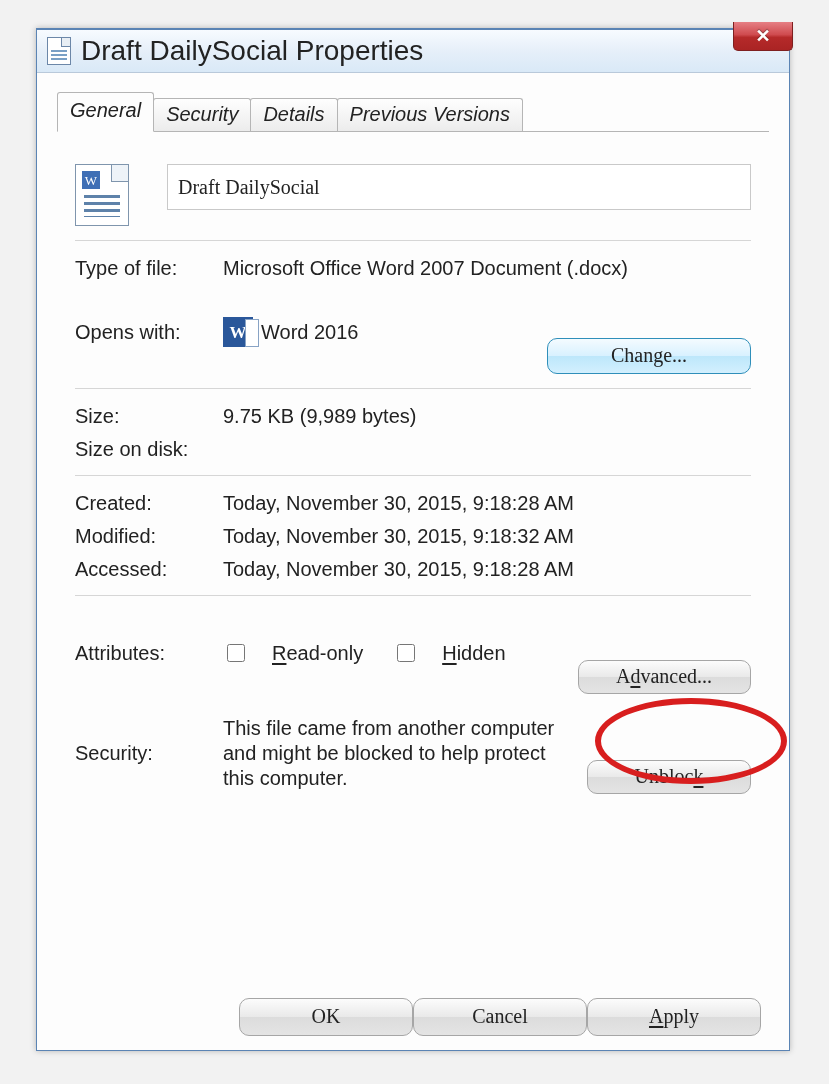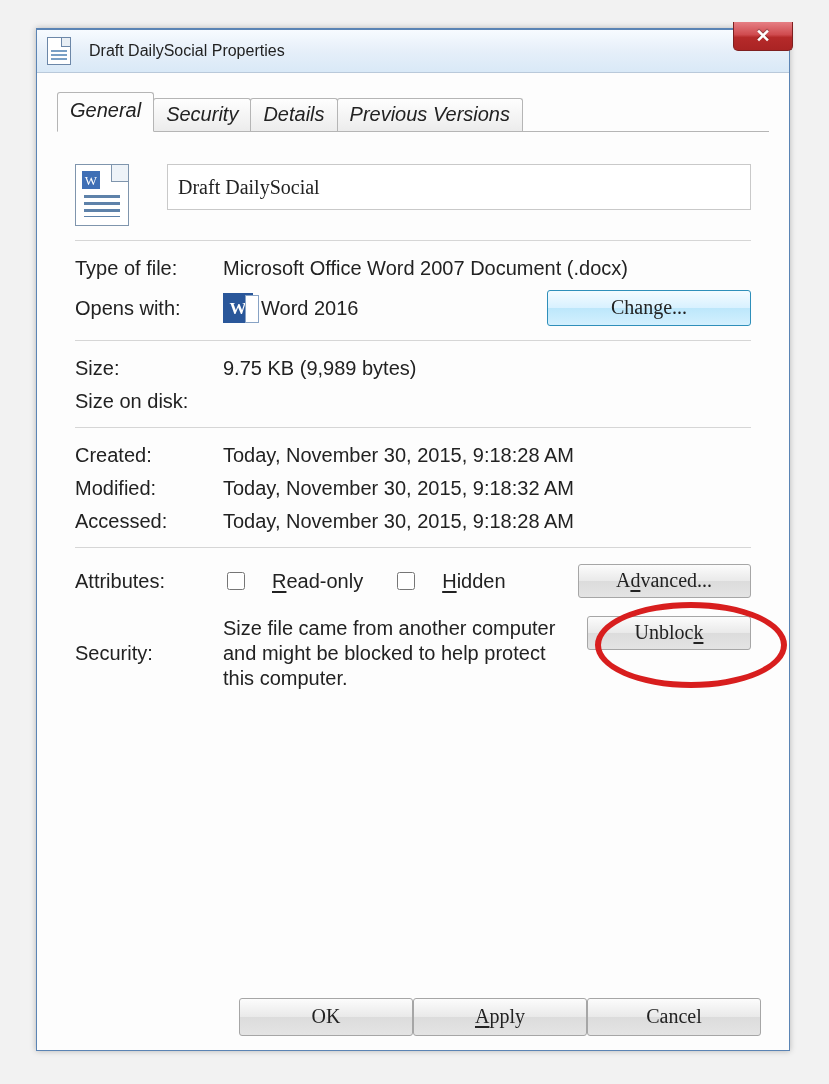"Draft DailySocial Properties" .title-text { font-size: 16px -> 28px; margin-left: 8px -> none }
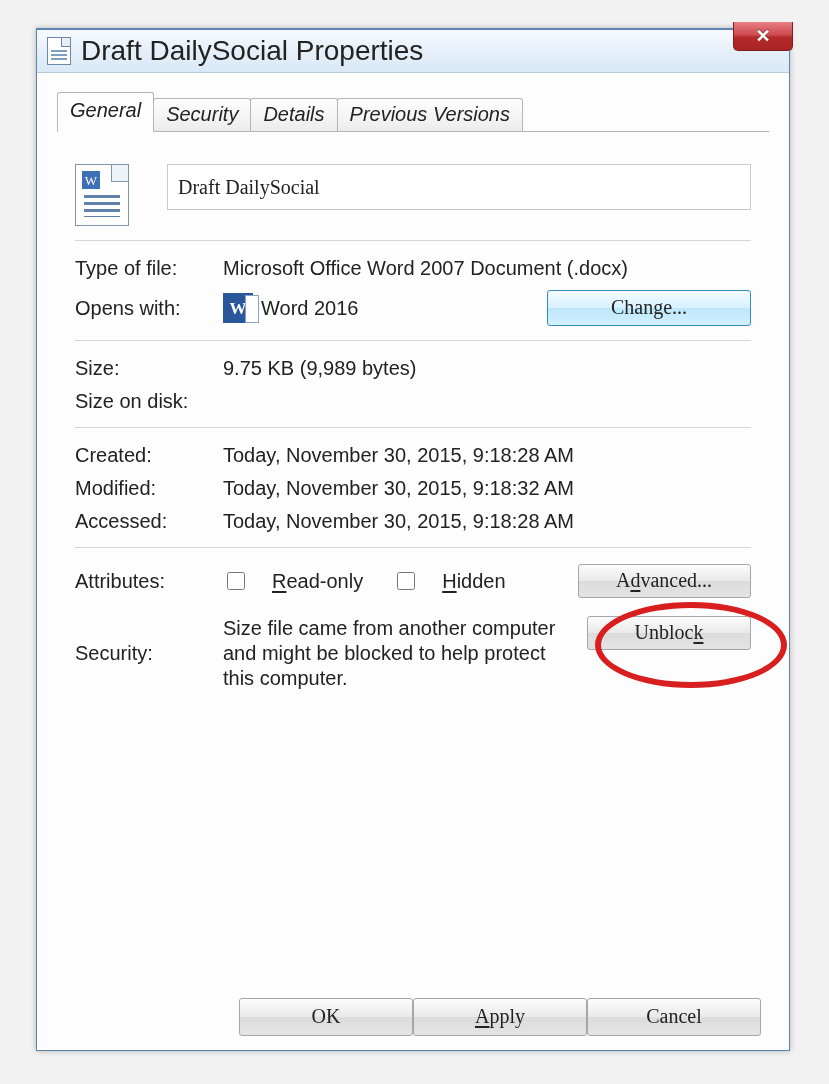"Change..." .btn { border-radius: 3px -> 10px; margin-top: none -> 48px }
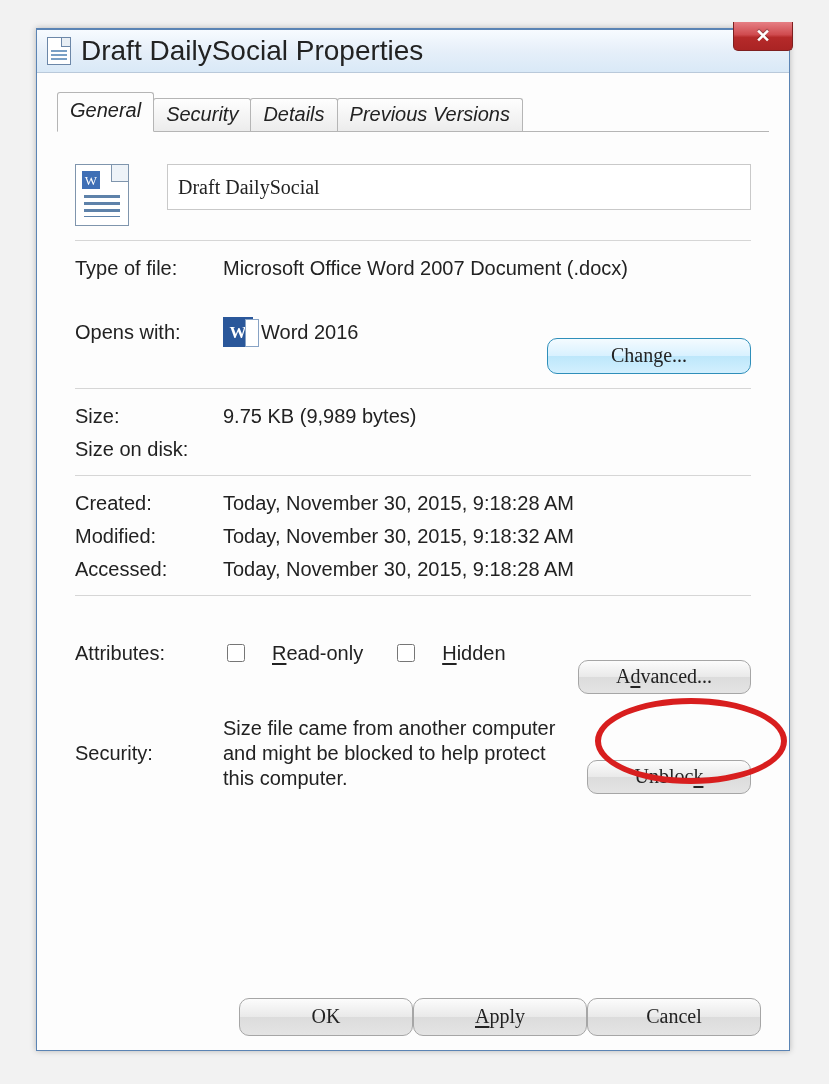"Size file came from another" span.sec-text { text: Size -> This }
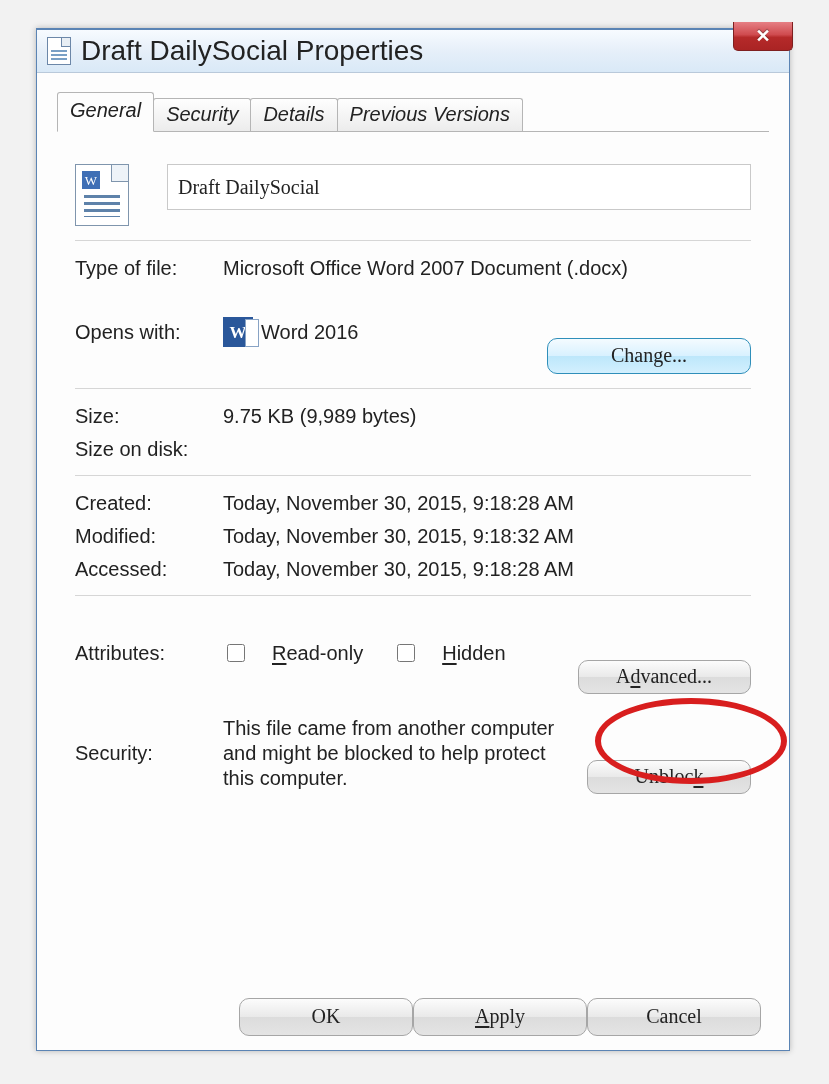"Apply" div.btn { order: before "Cancel" -> after "Cancel" }
